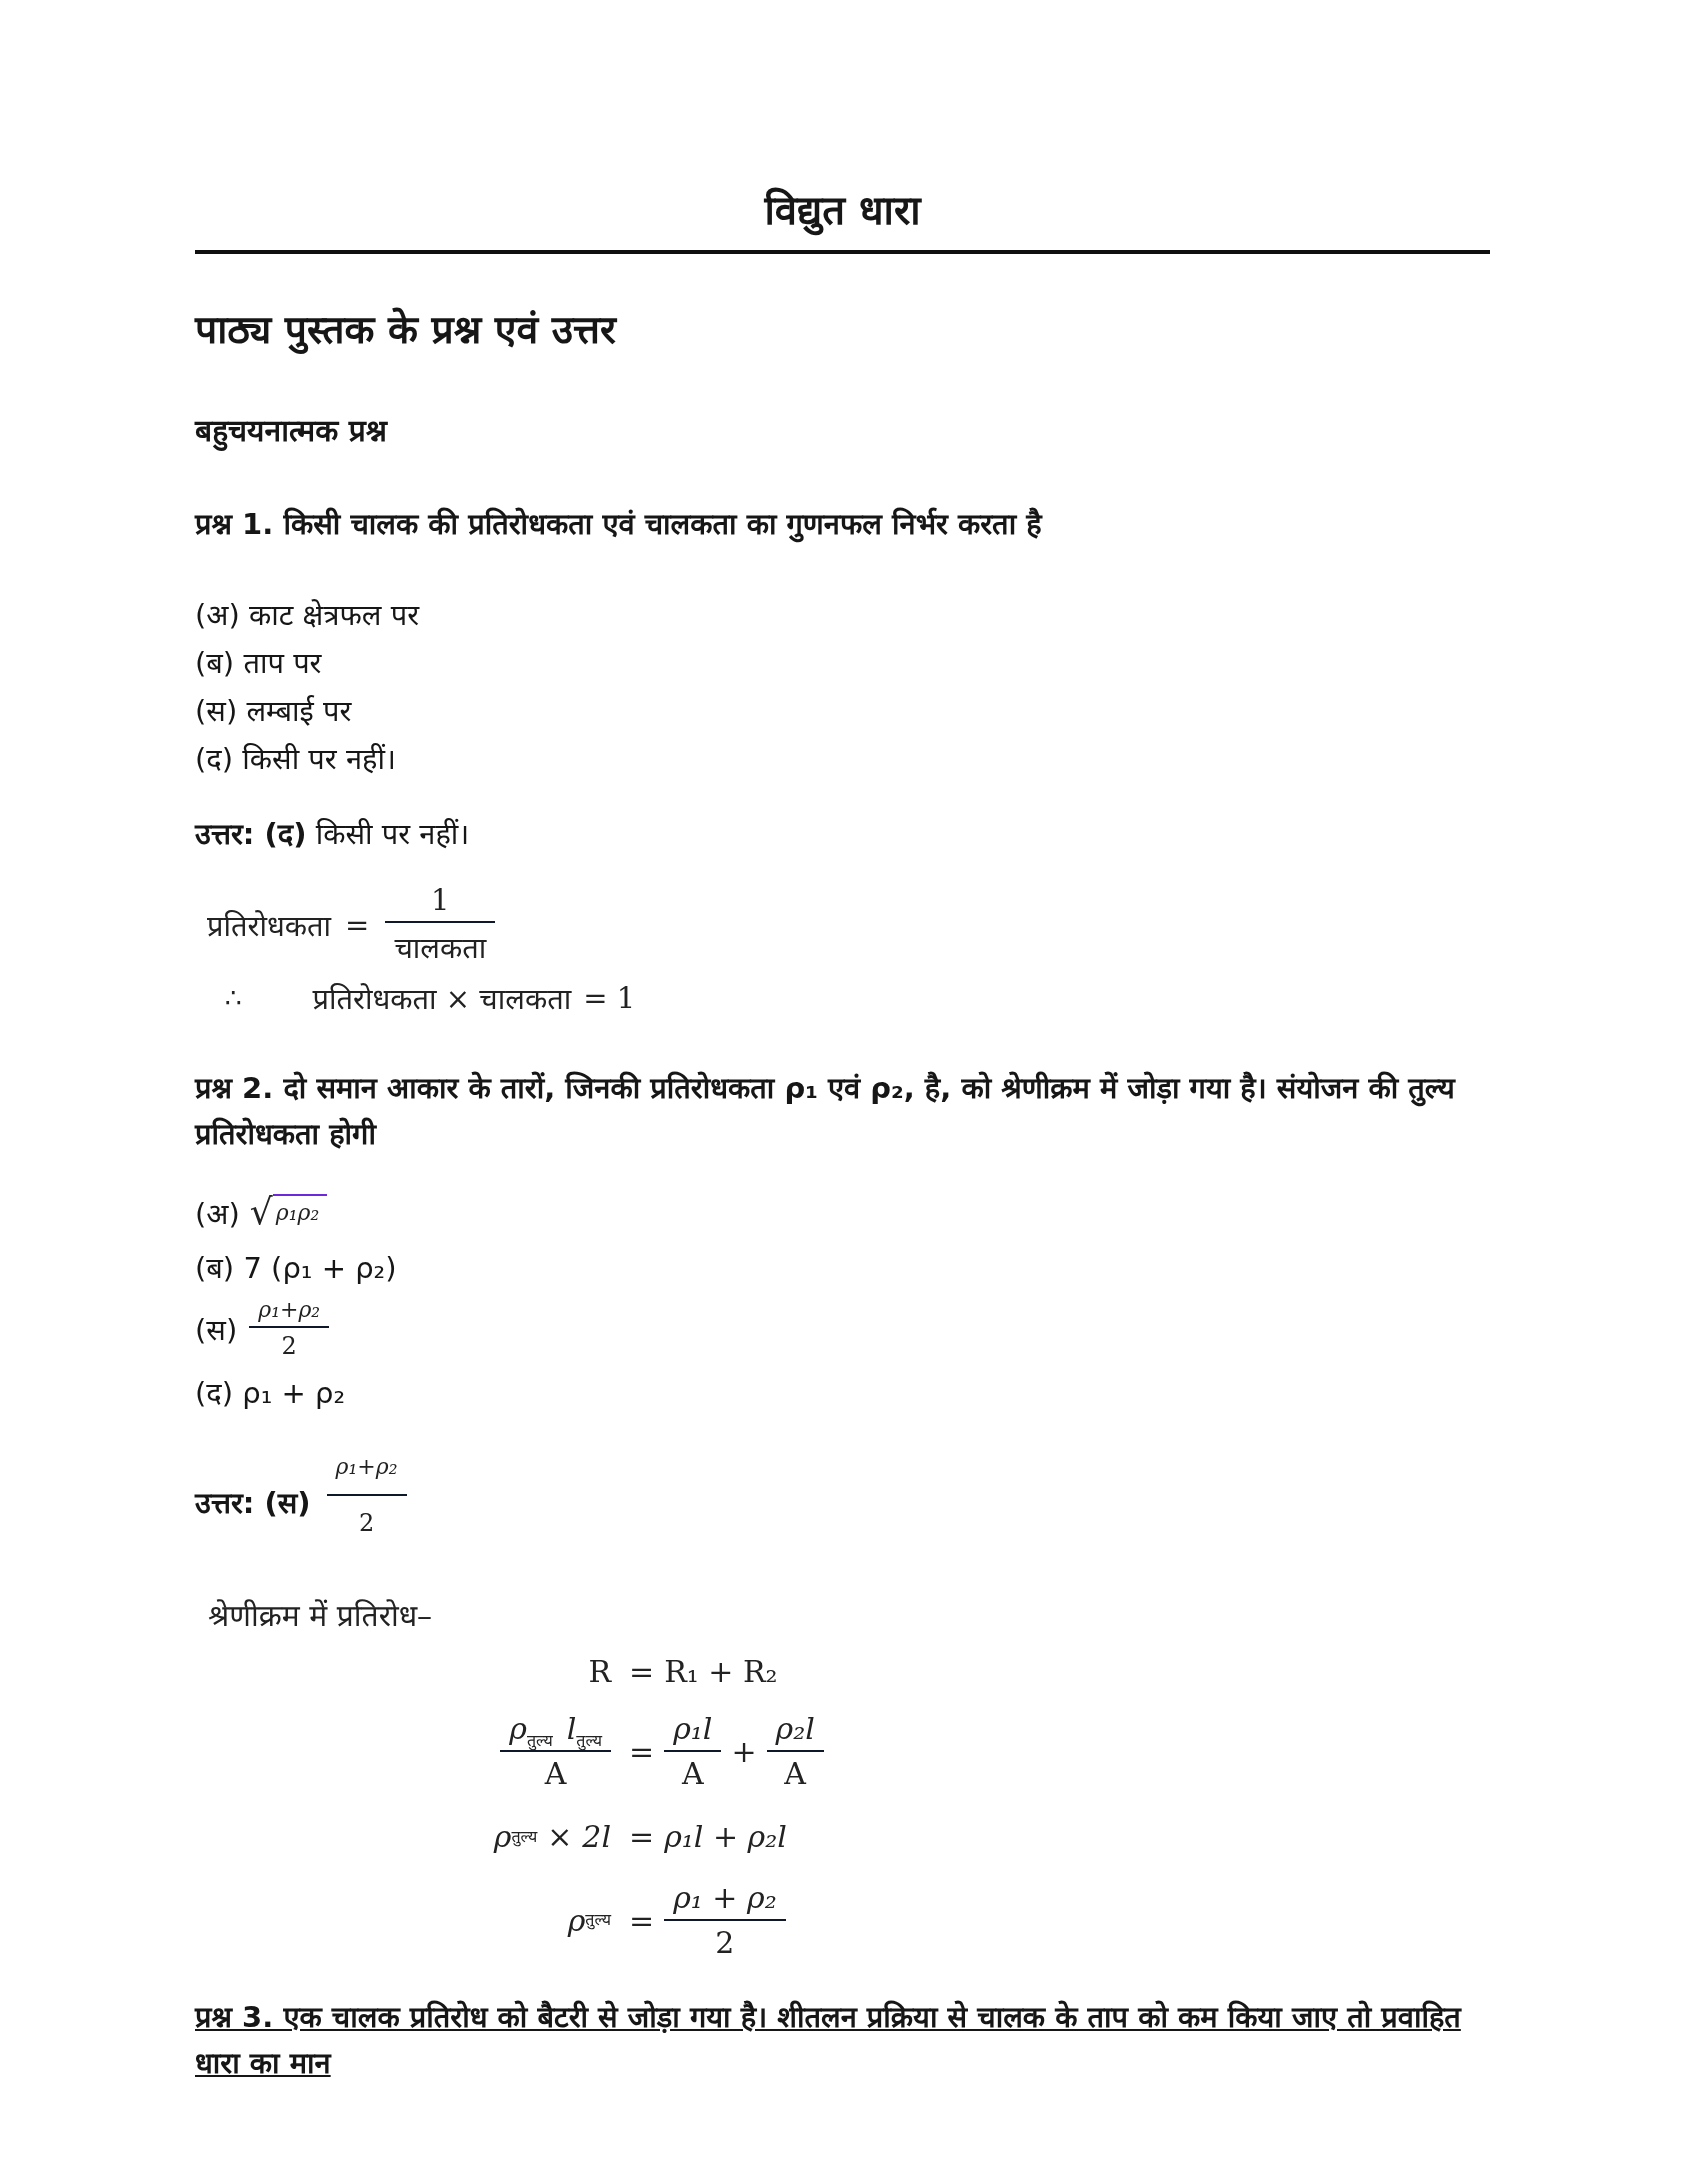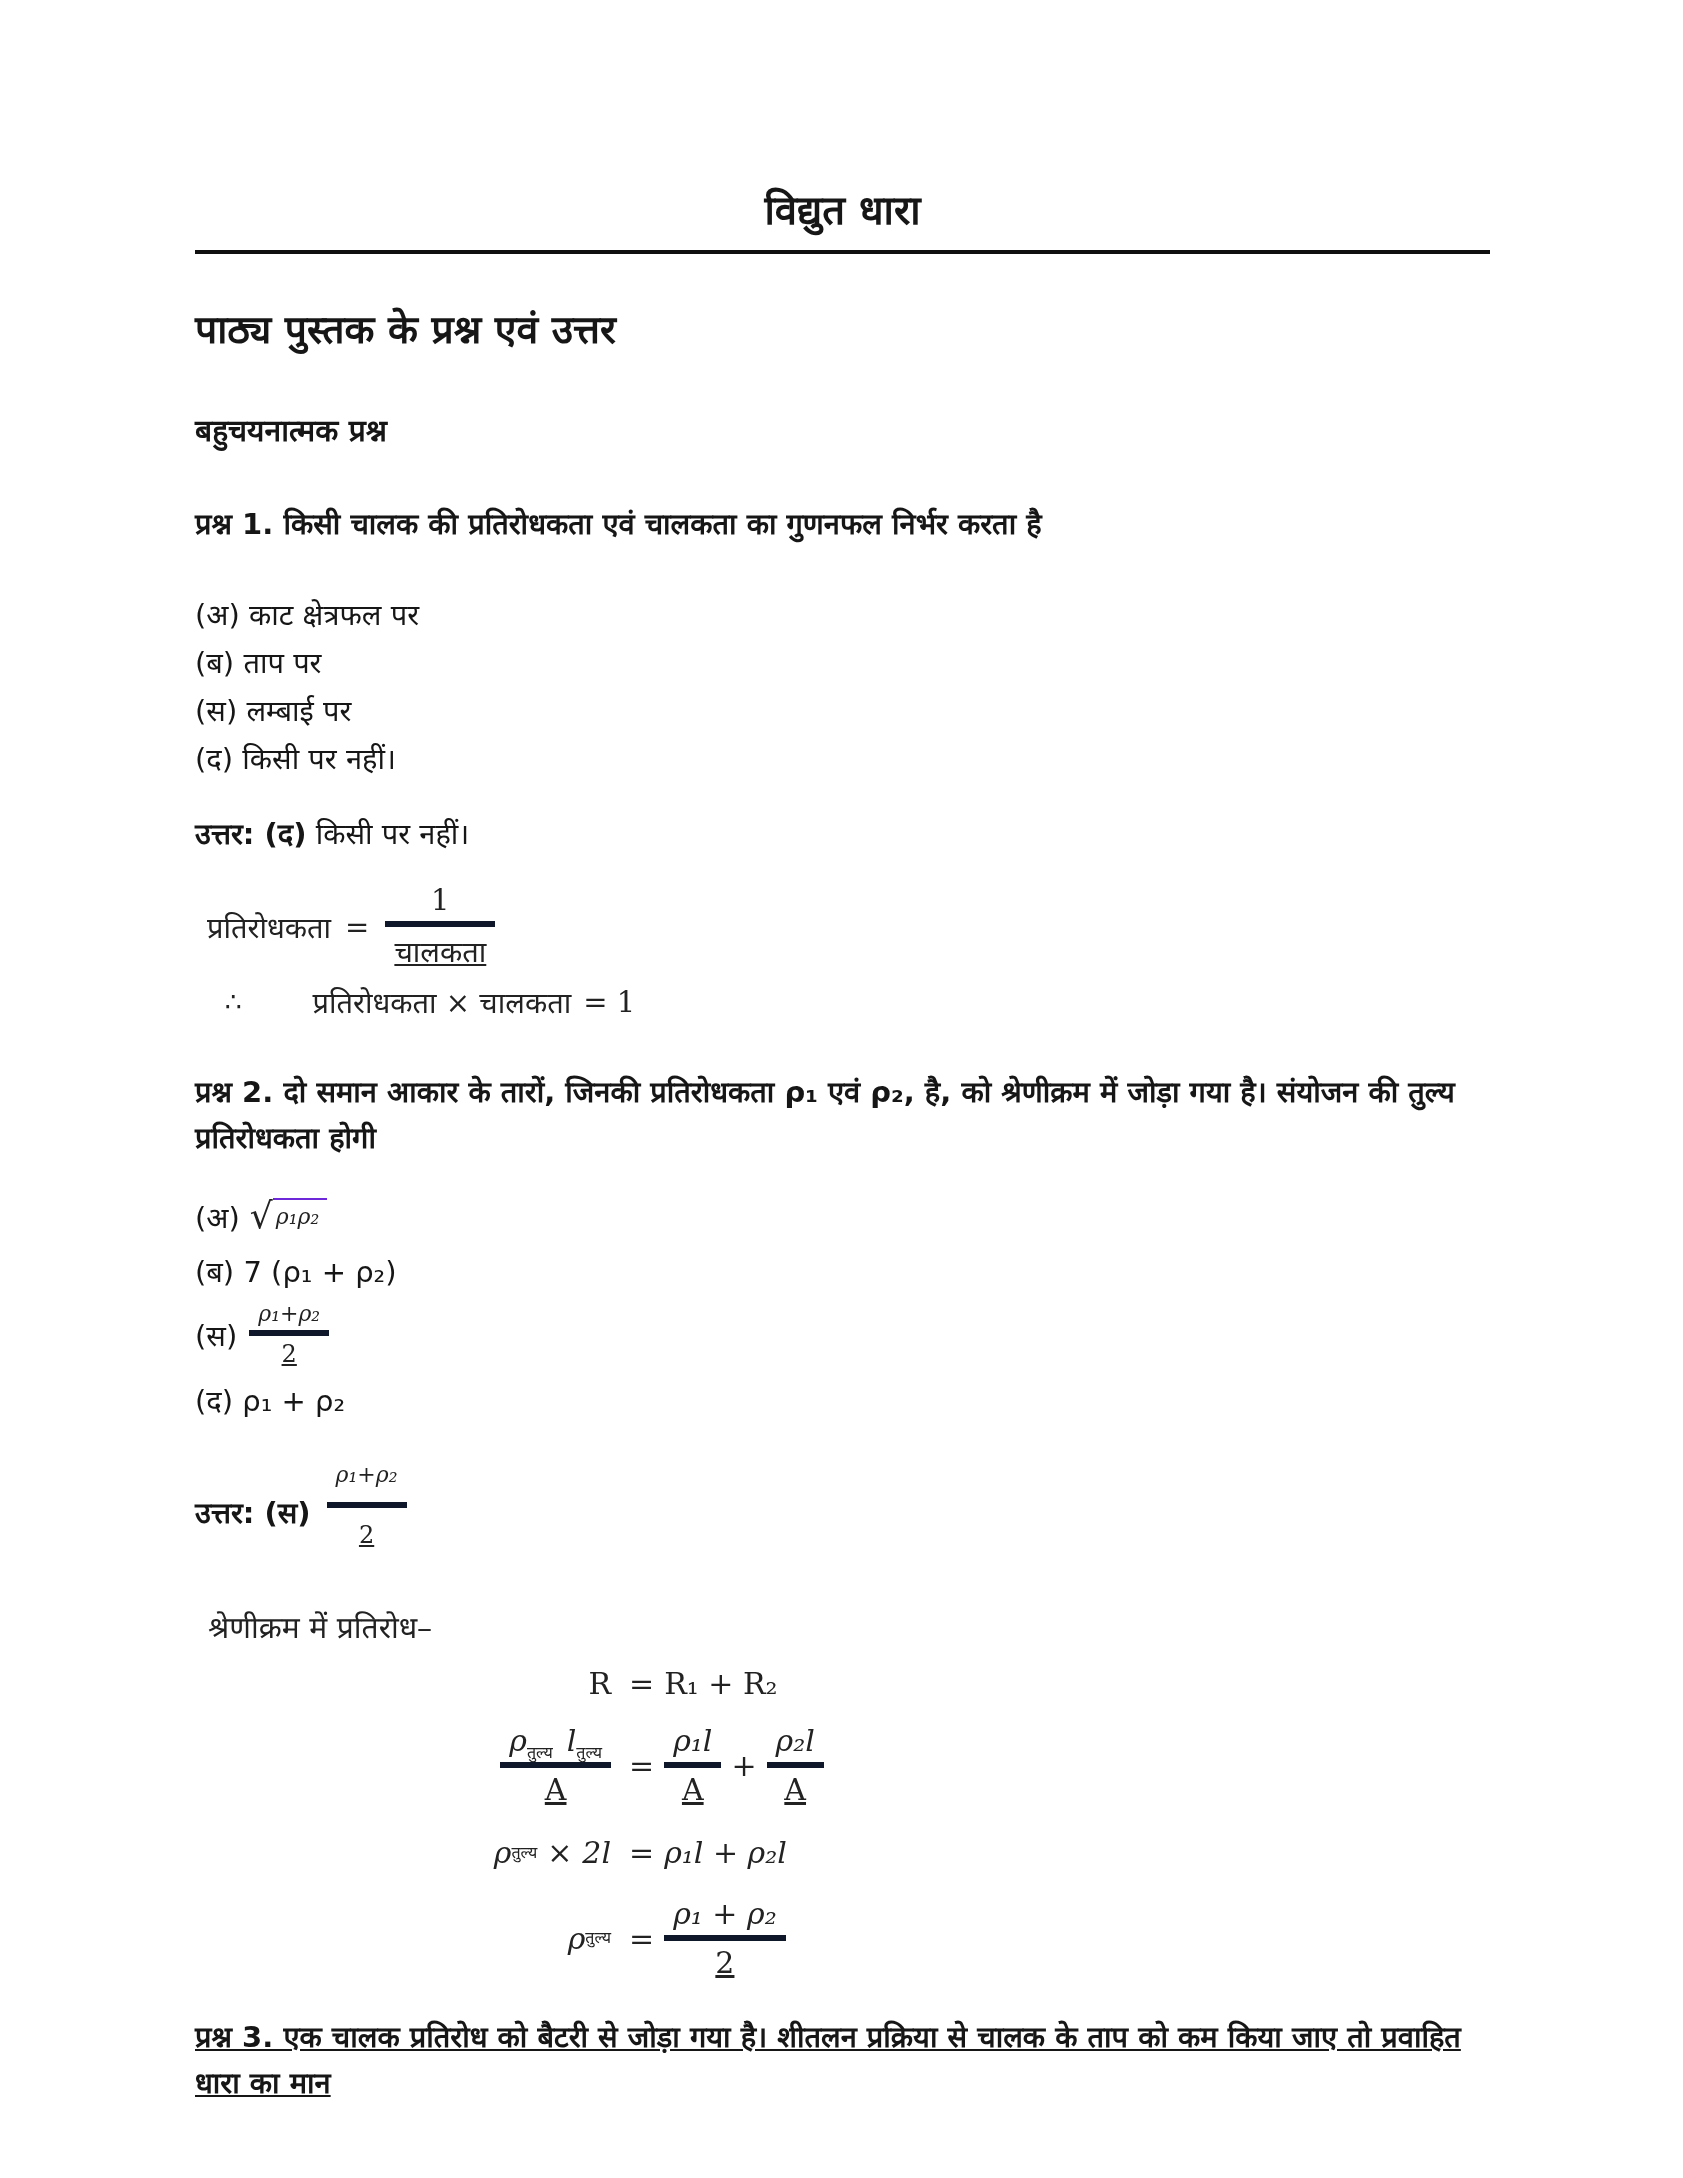"चालकता" .frac .den { border-top: 6px solid #0f172a -> 2px solid #0f172a; text-decoration: underline -> none }
